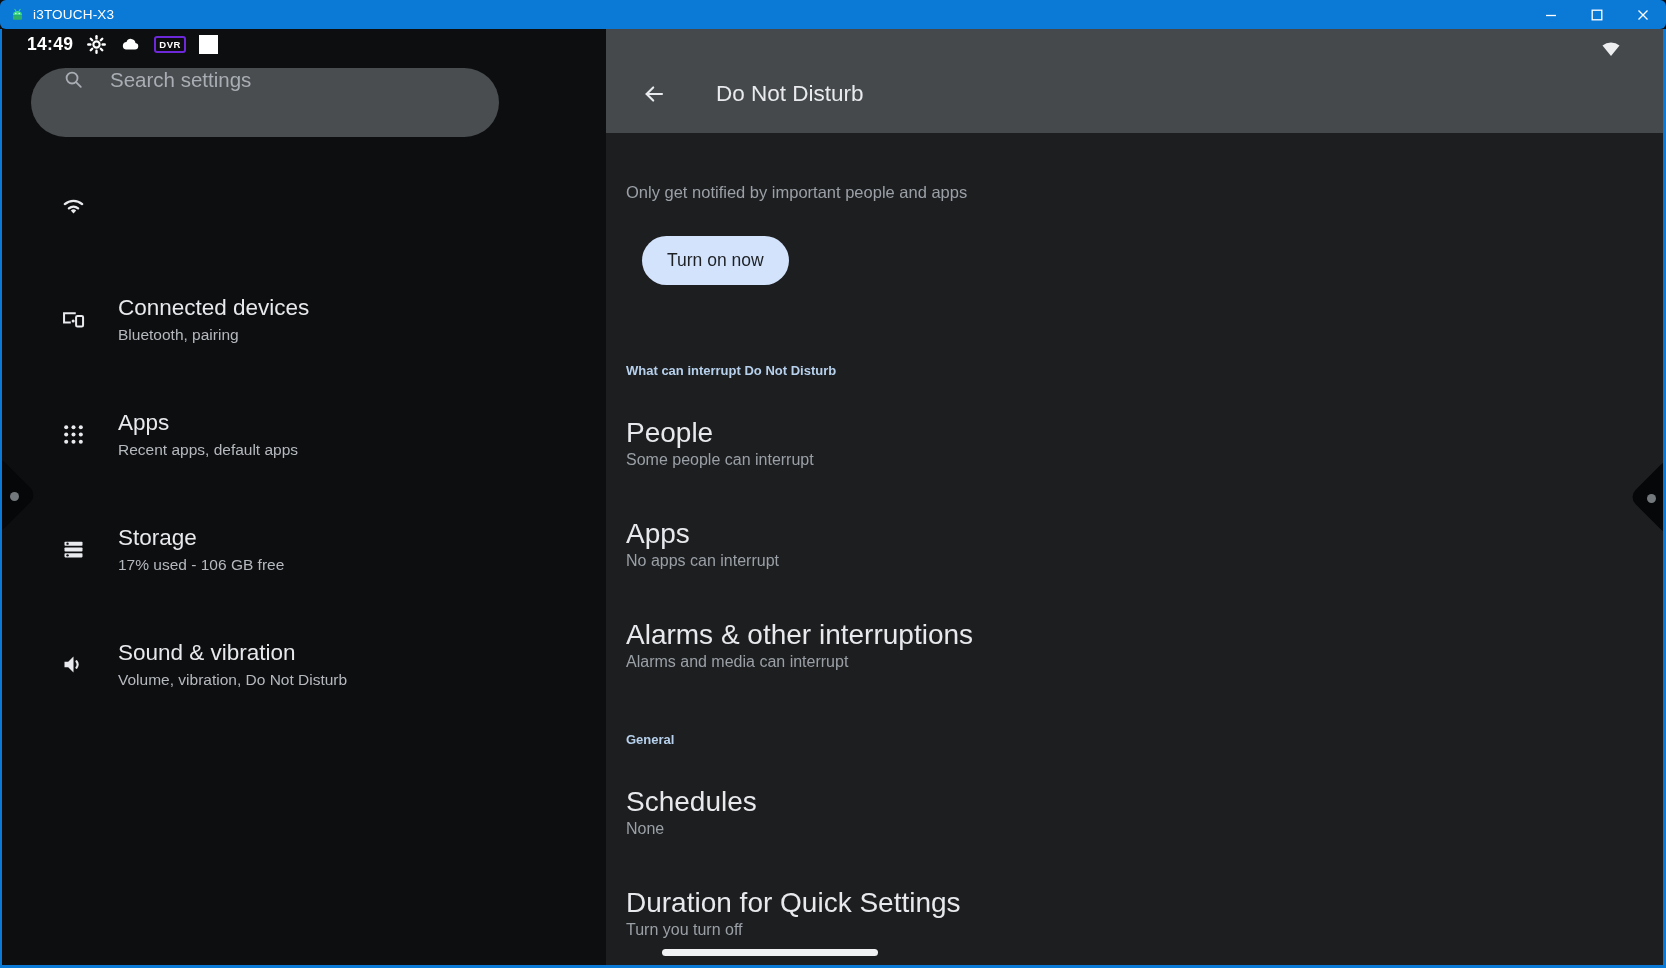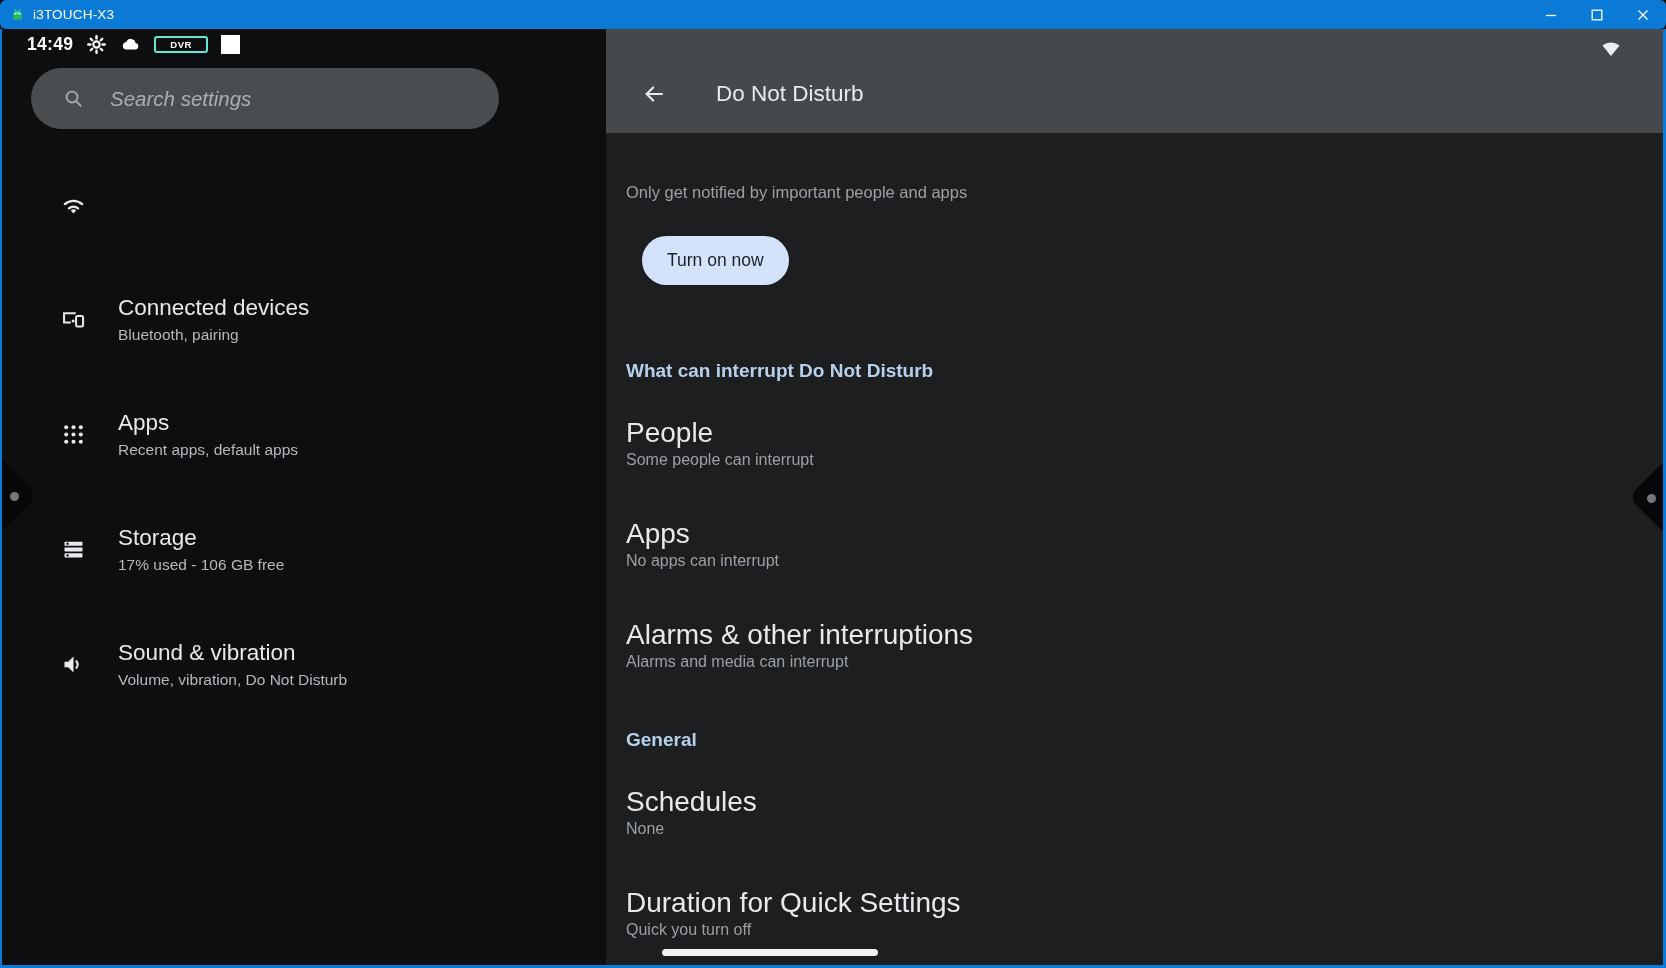"DVR" .dvr-badge { border: 2px solid #5eead4 -> 2px solid #6d28d9; padding: 0 14px -> 0 3px }
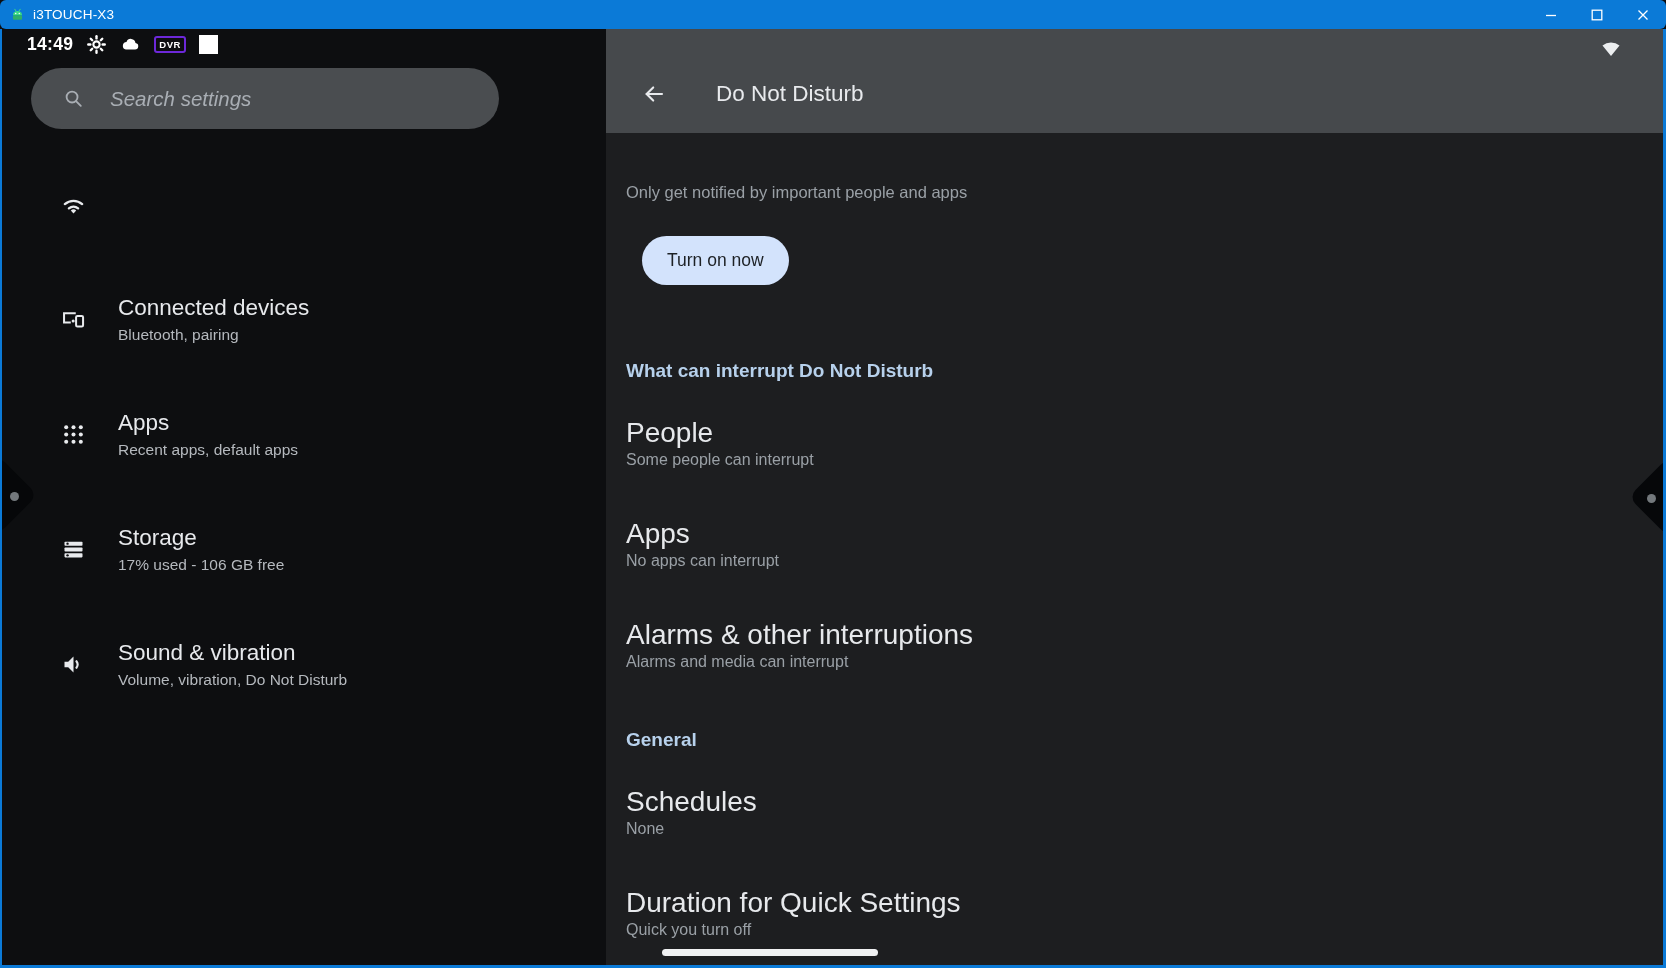"Search settings" .search { align-items: center -> none; font-style: italic -> none; height: 61px -> 69px }
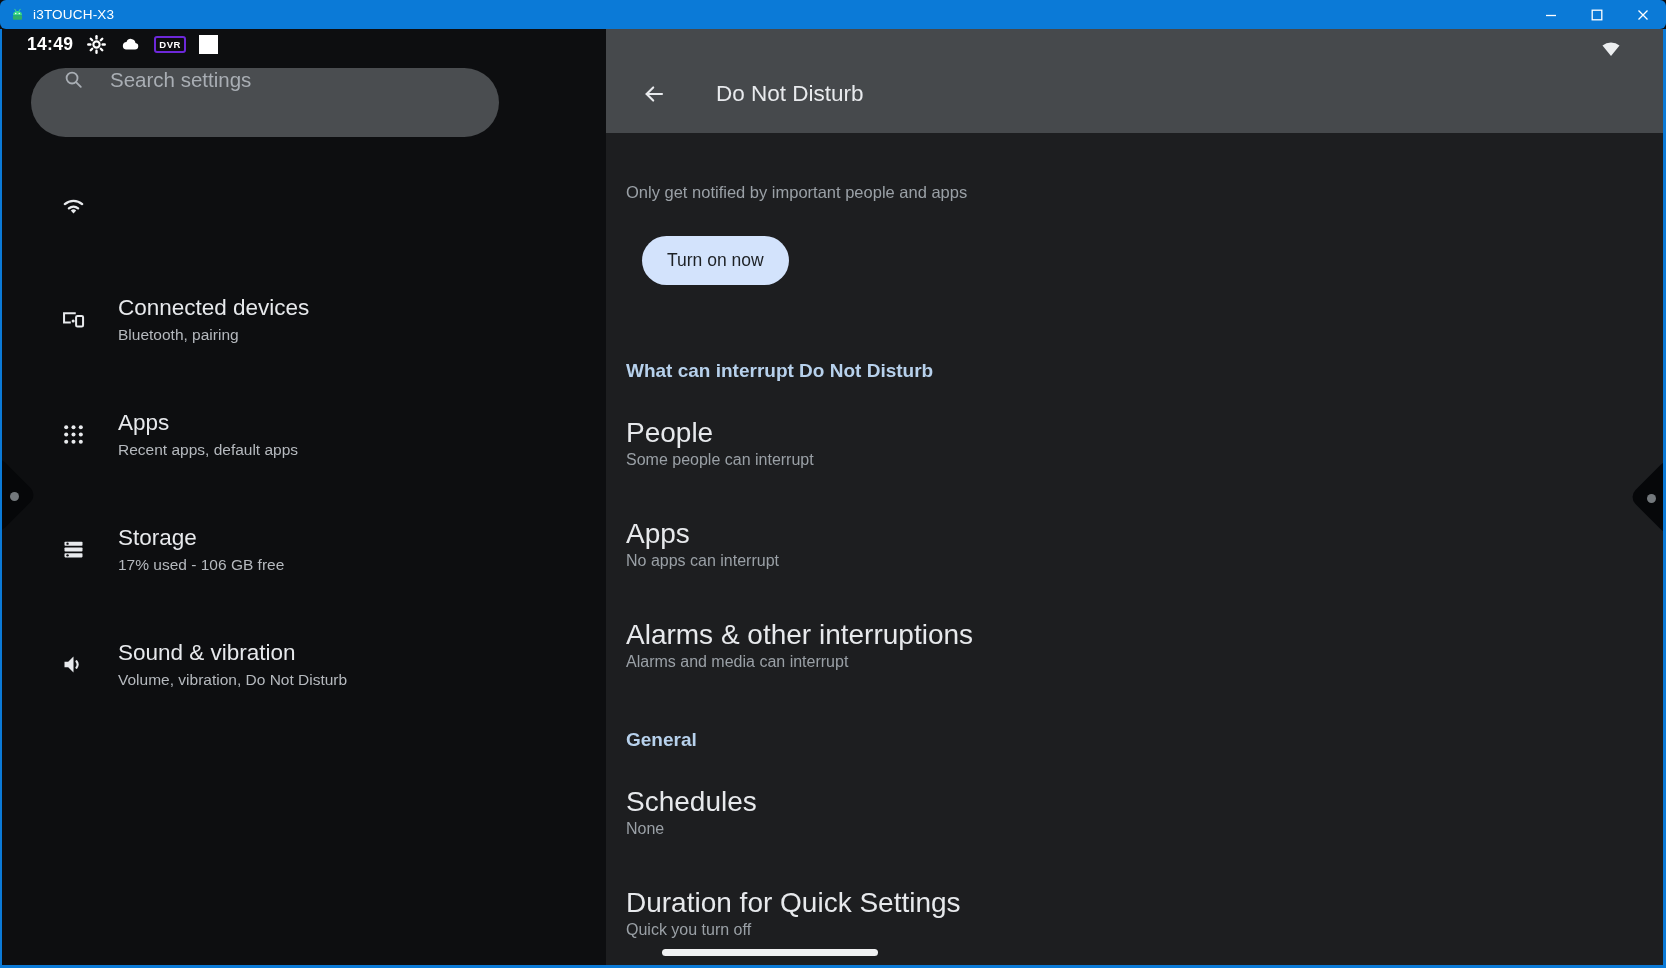"What can interrupt Do Not" .d-section-header { font-size: 19px -> 13px }
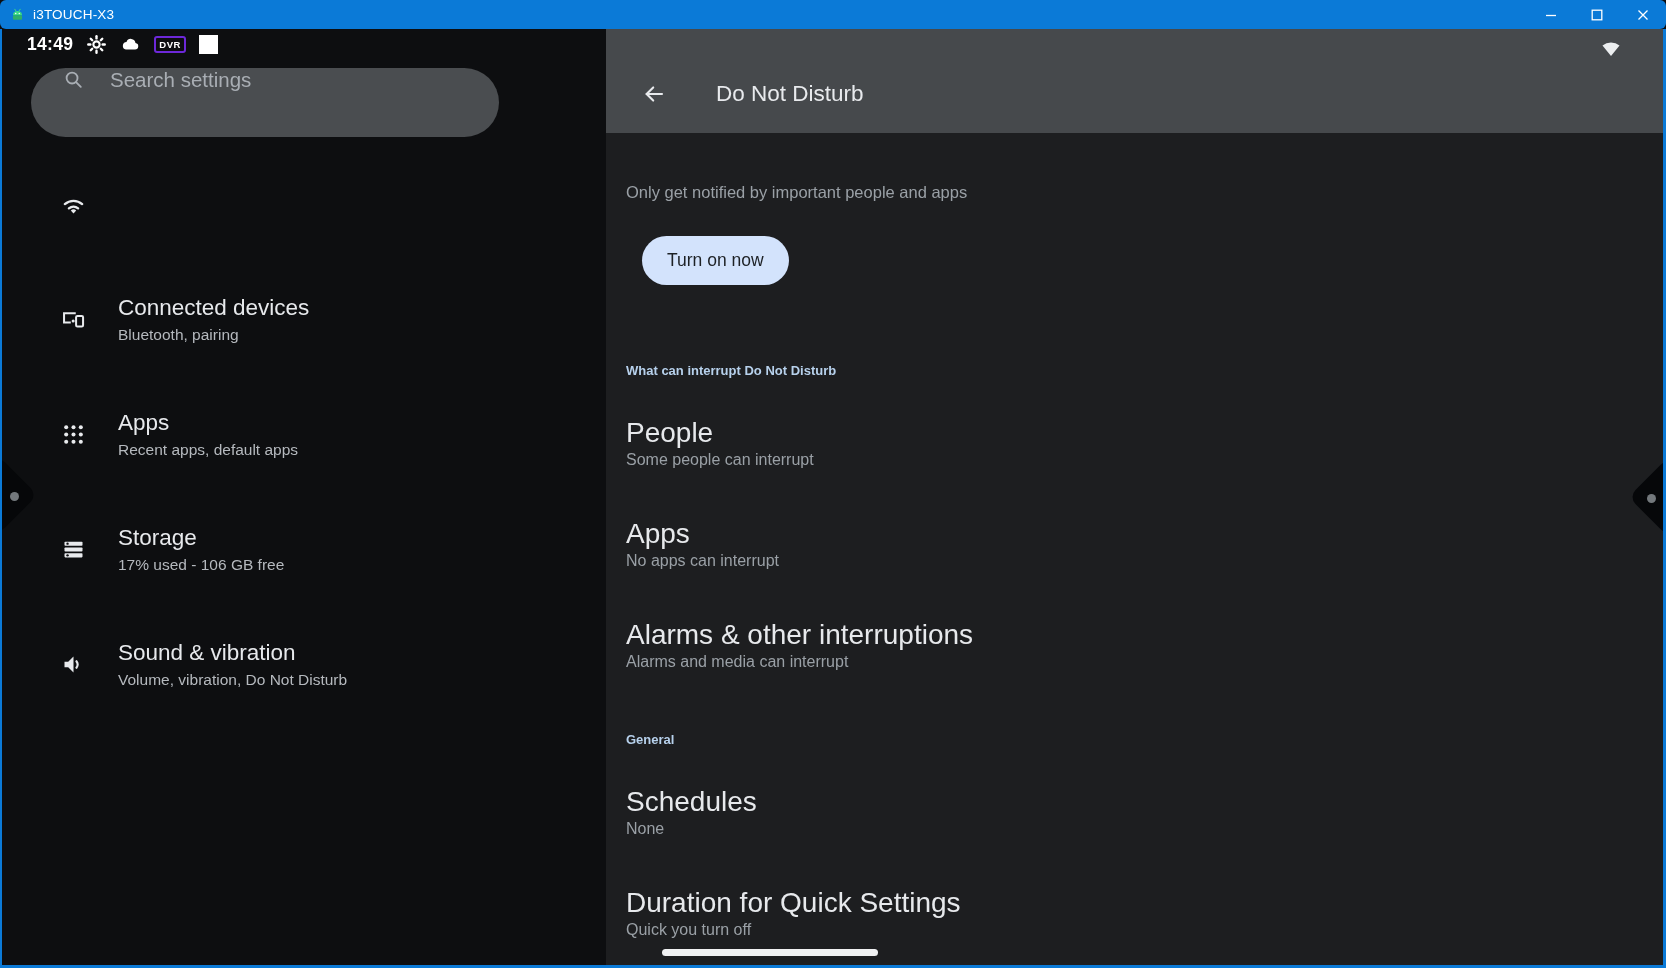"Quick you turn off" div.d-sub { text: Quick -> Turn }
